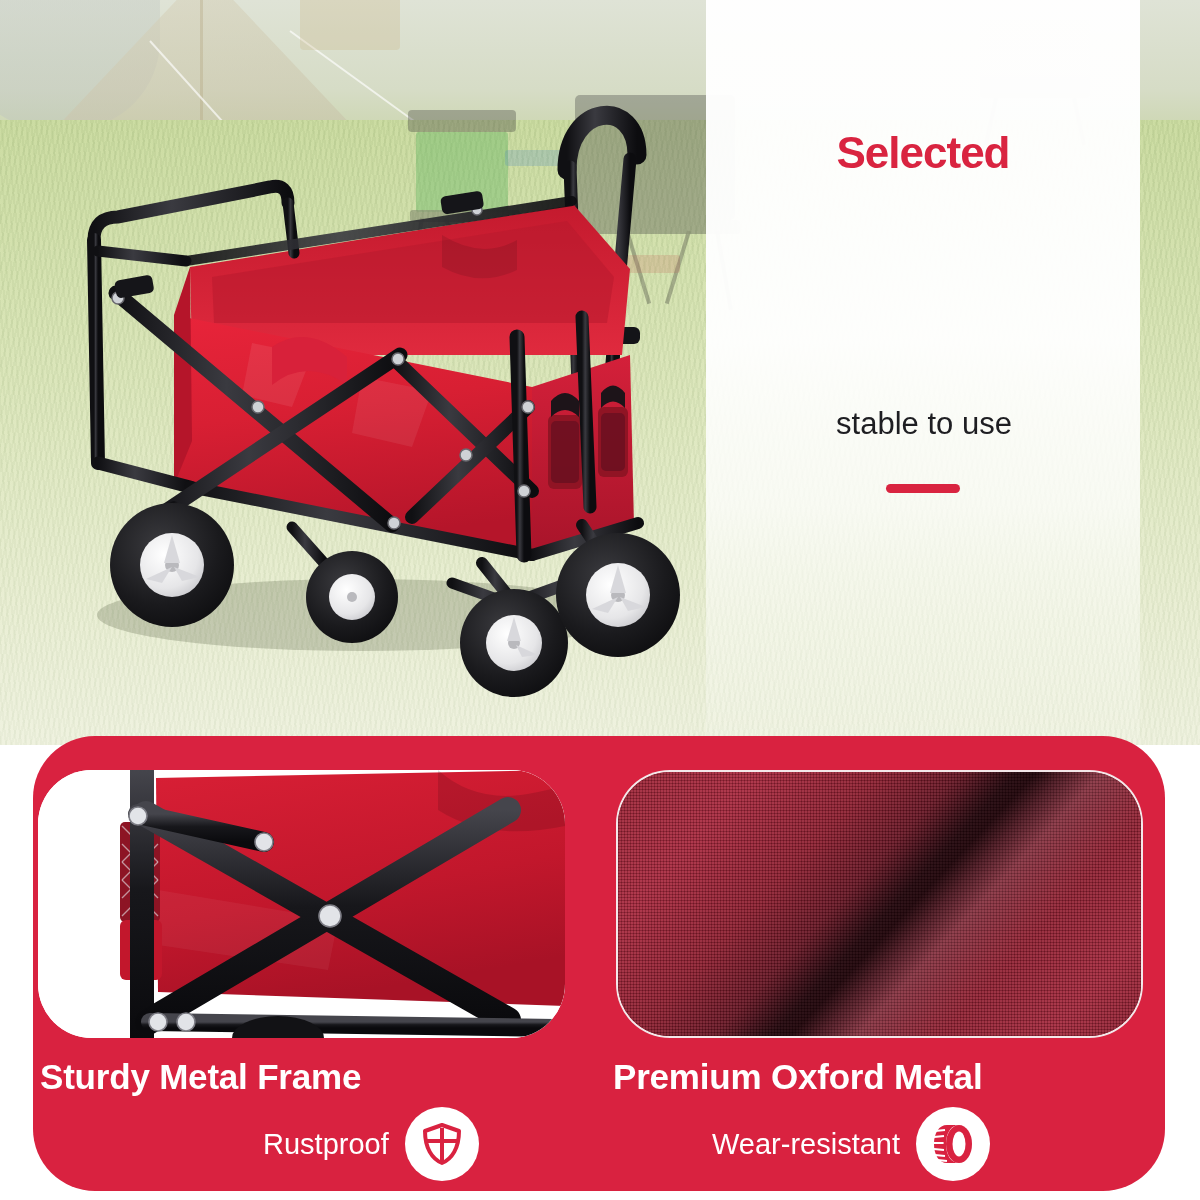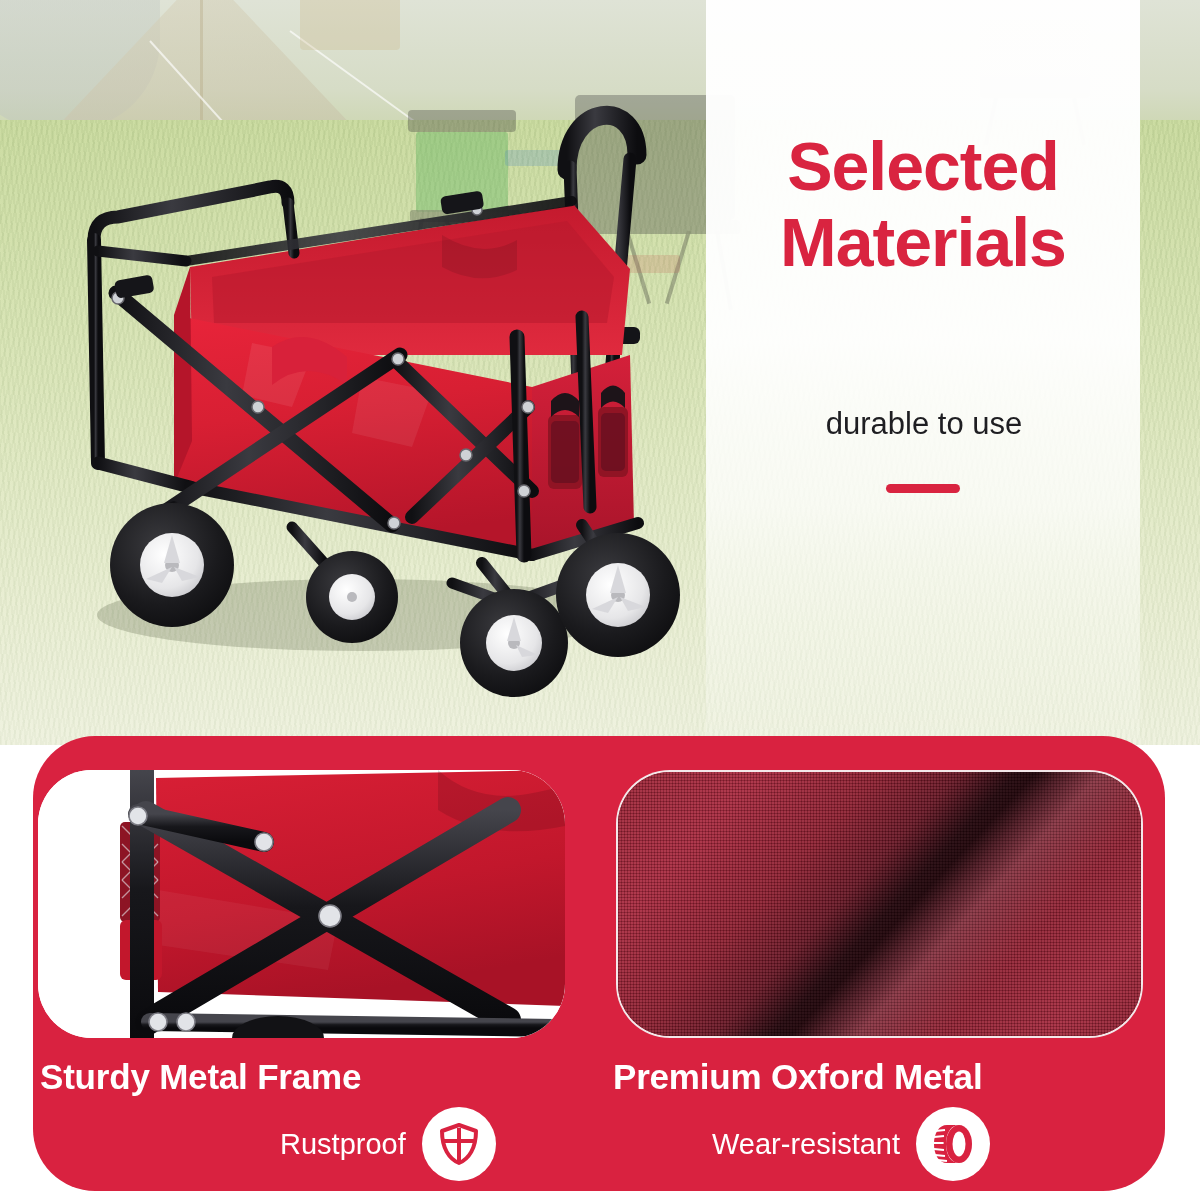"Selected" .headline { font-size: 68px -> 44px }
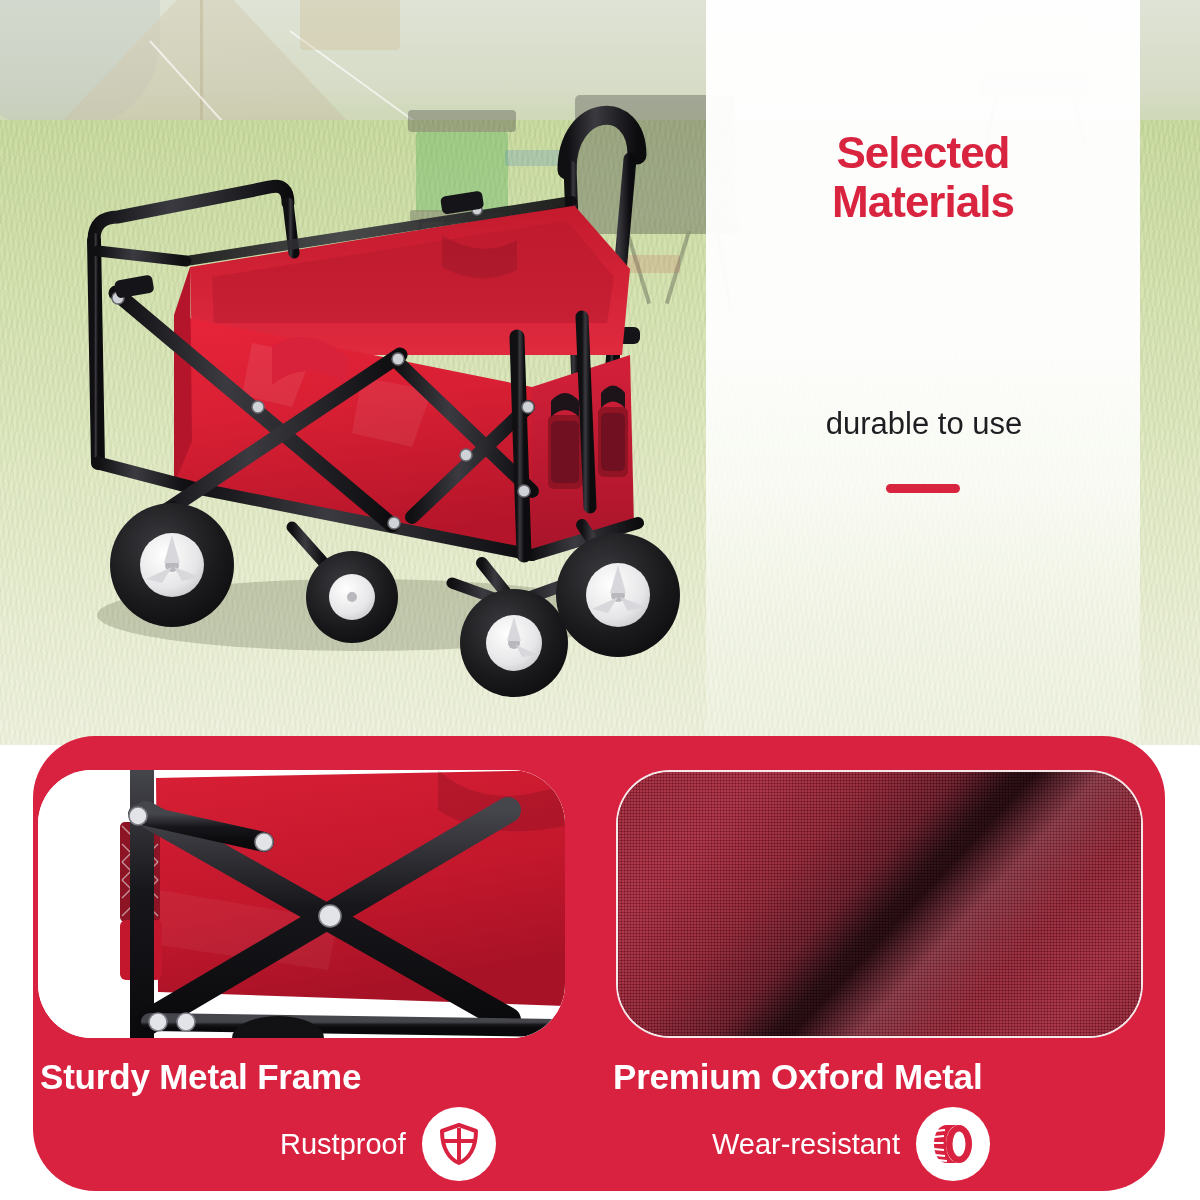"Materials" span.l2 { html: <span>Materials</span> -> none }
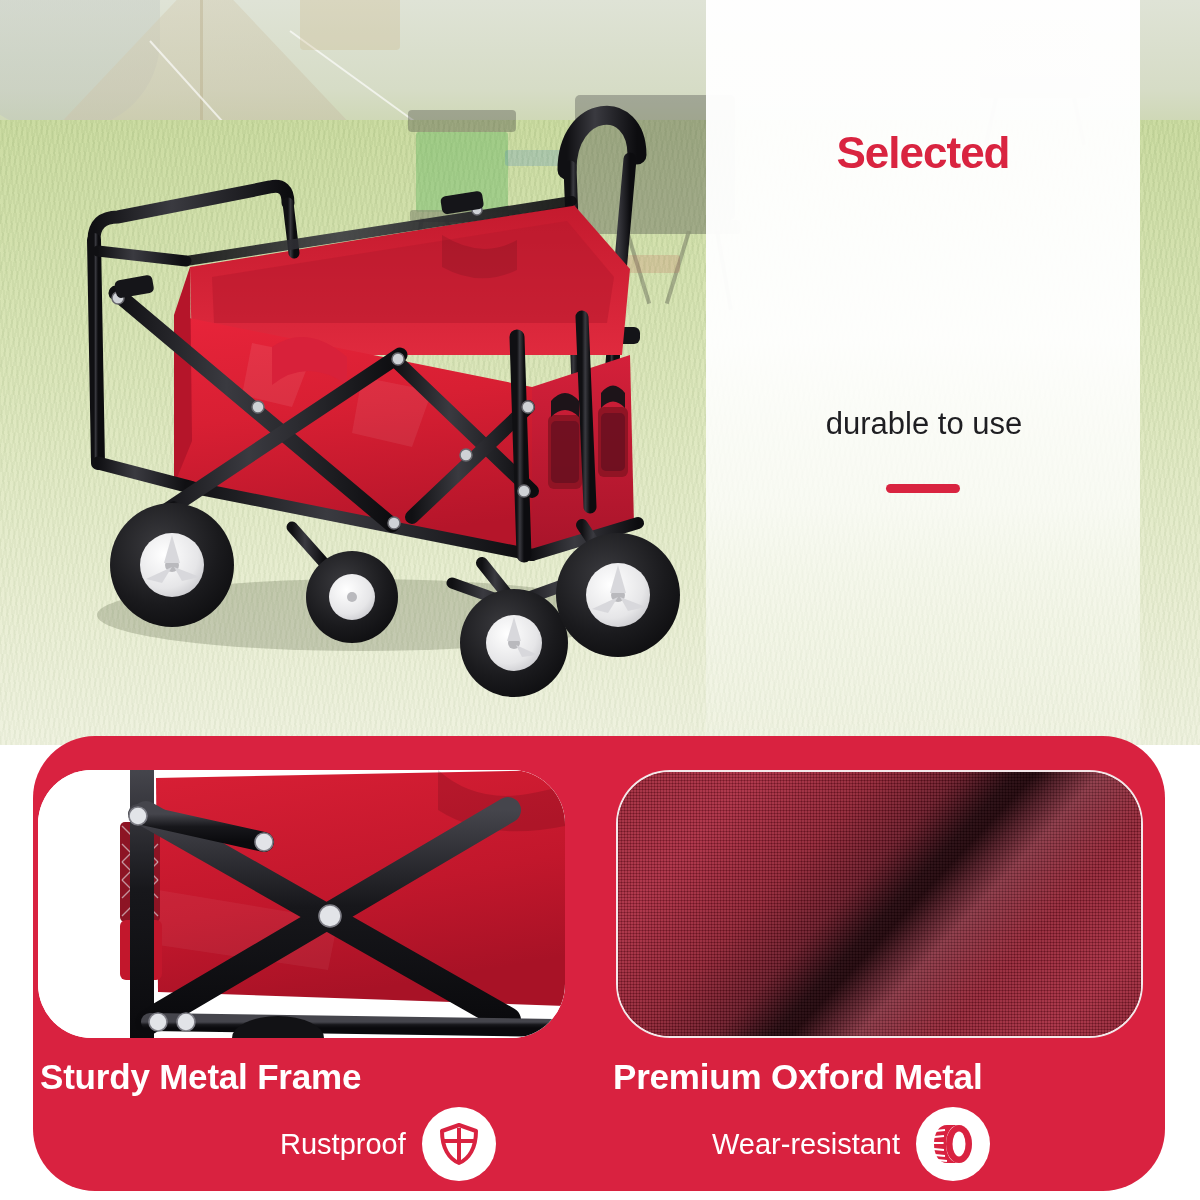"durable to use" span { text: durable -> stable }
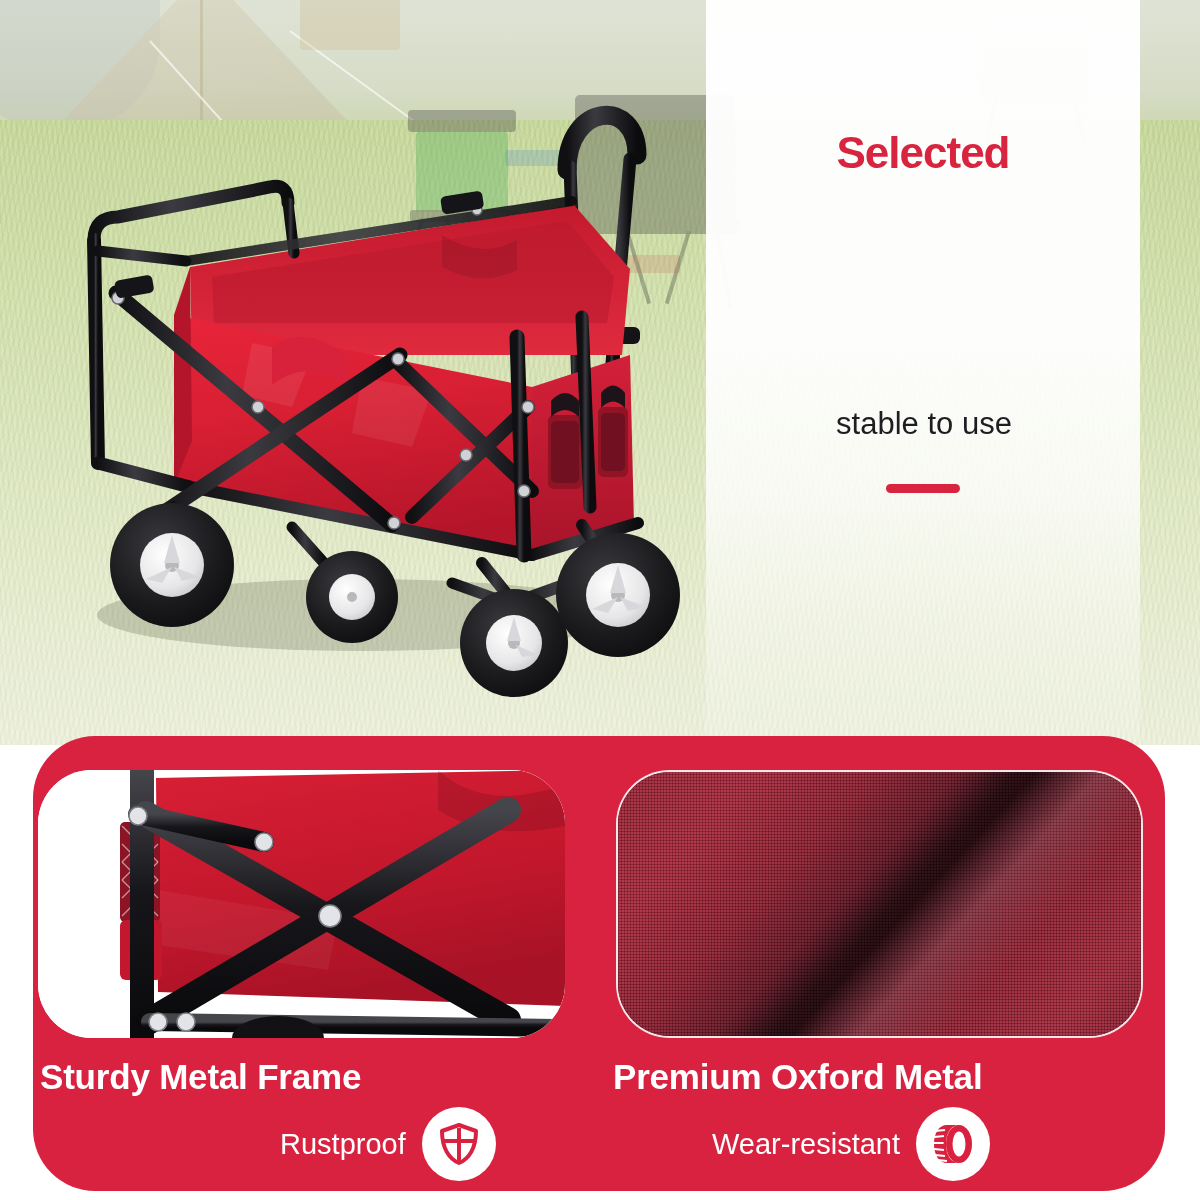"Rustproof" .feat-badge.left { left: 280px -> 263px }
